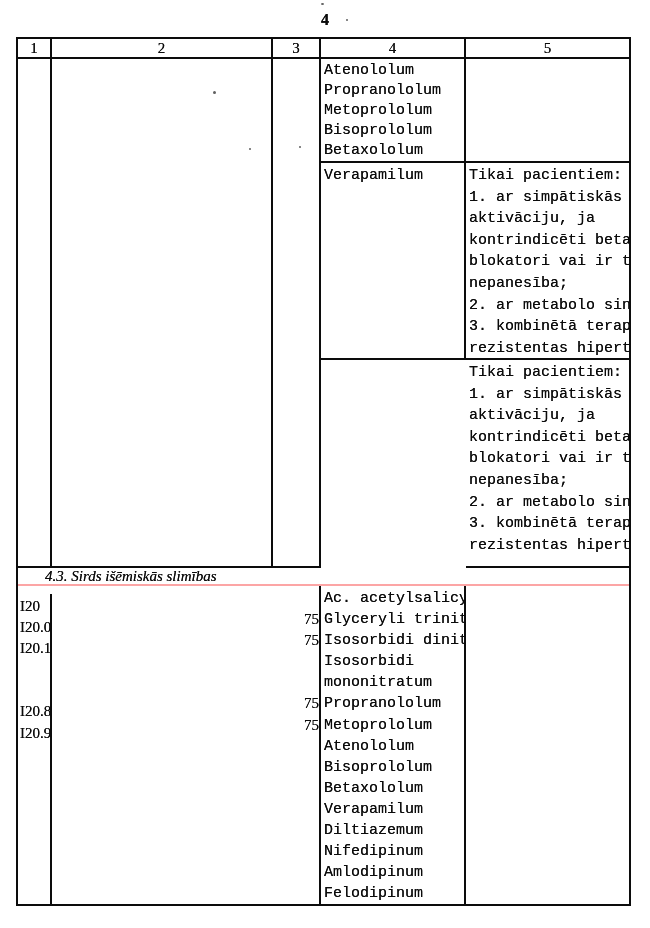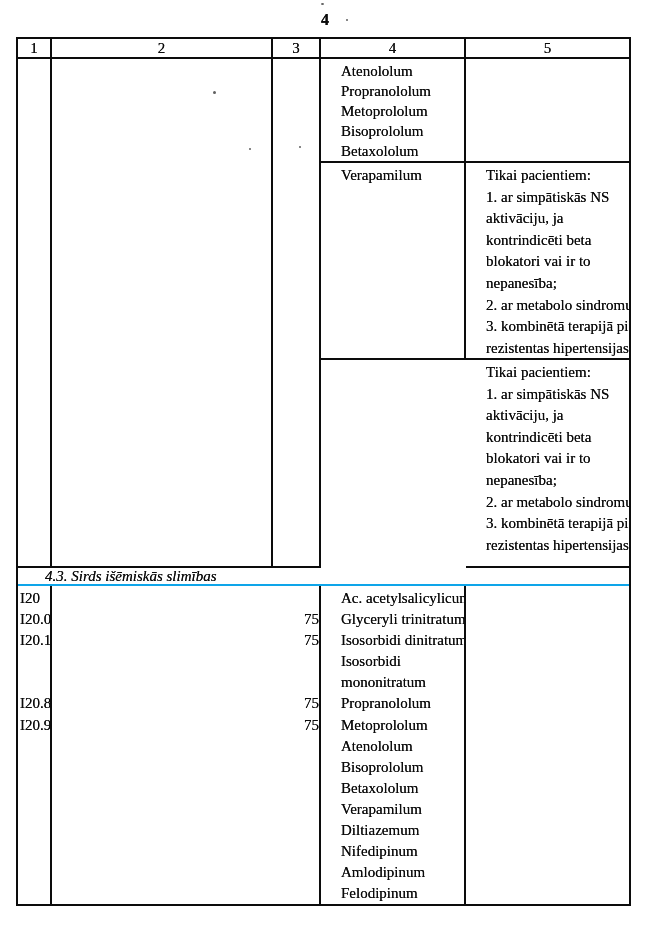"Atenololum" .pad { font-family: none -> Liberation Mono, monospace; padding: 2px 0 0 20px -> 2px 0 0 3px }
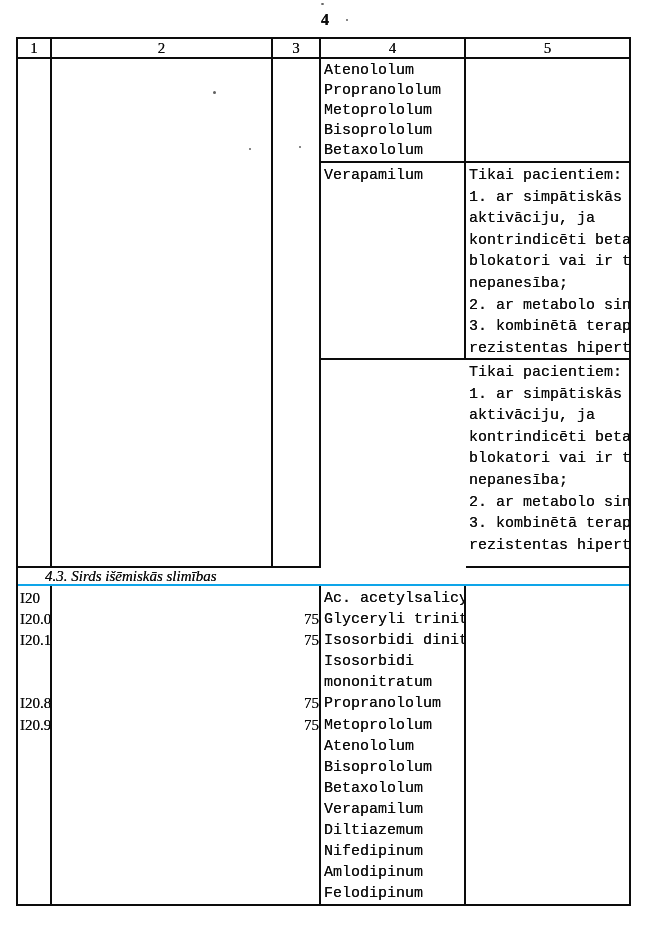"4.3. Sirds išēmiskās slimības" .section-row { border-bottom: 2px solid #0ea5e9 -> 2px solid #fca5a5 }
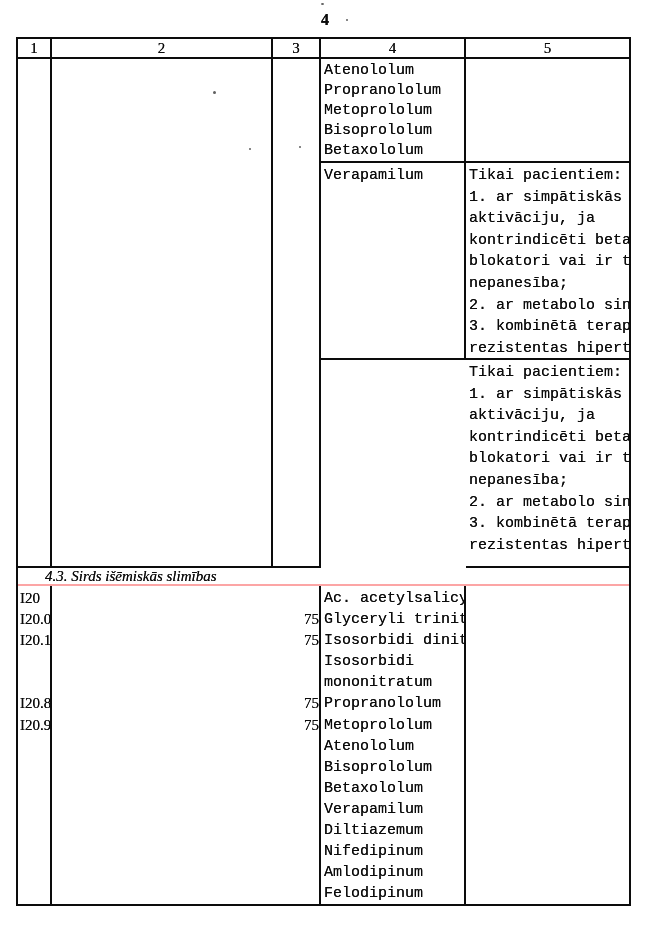"I20" .pad-sm { margin-top: none -> 8px }
